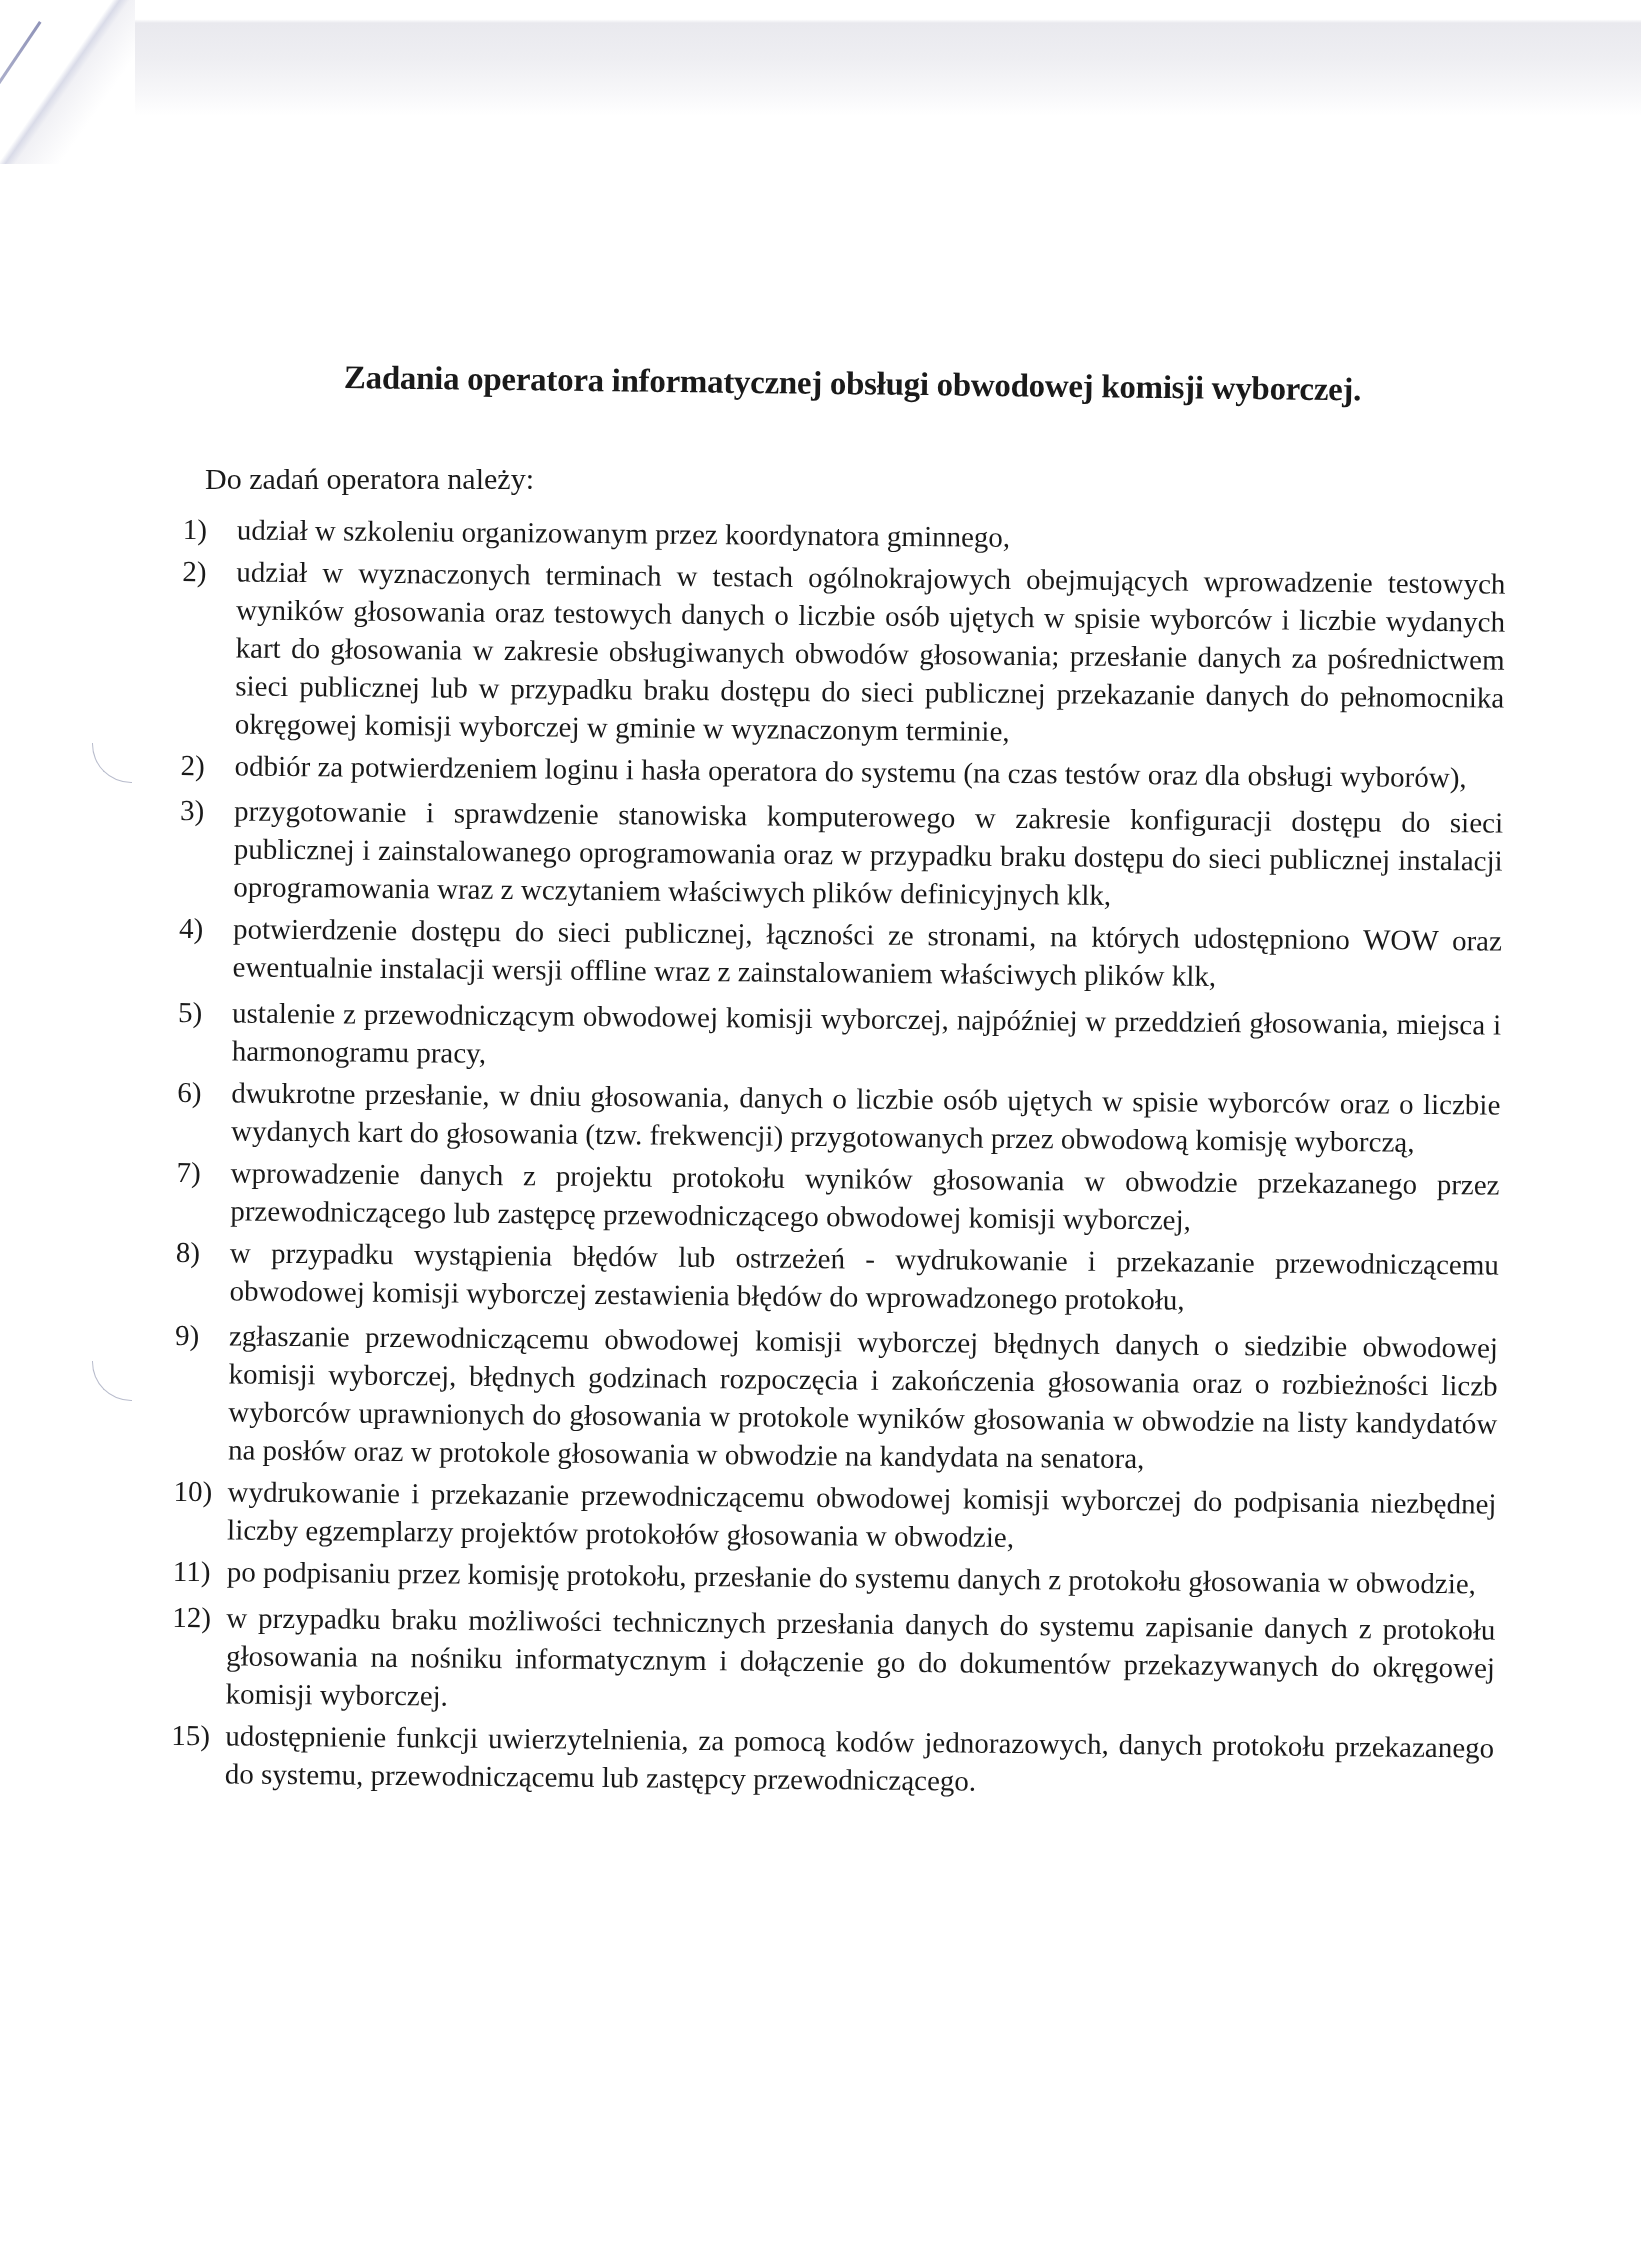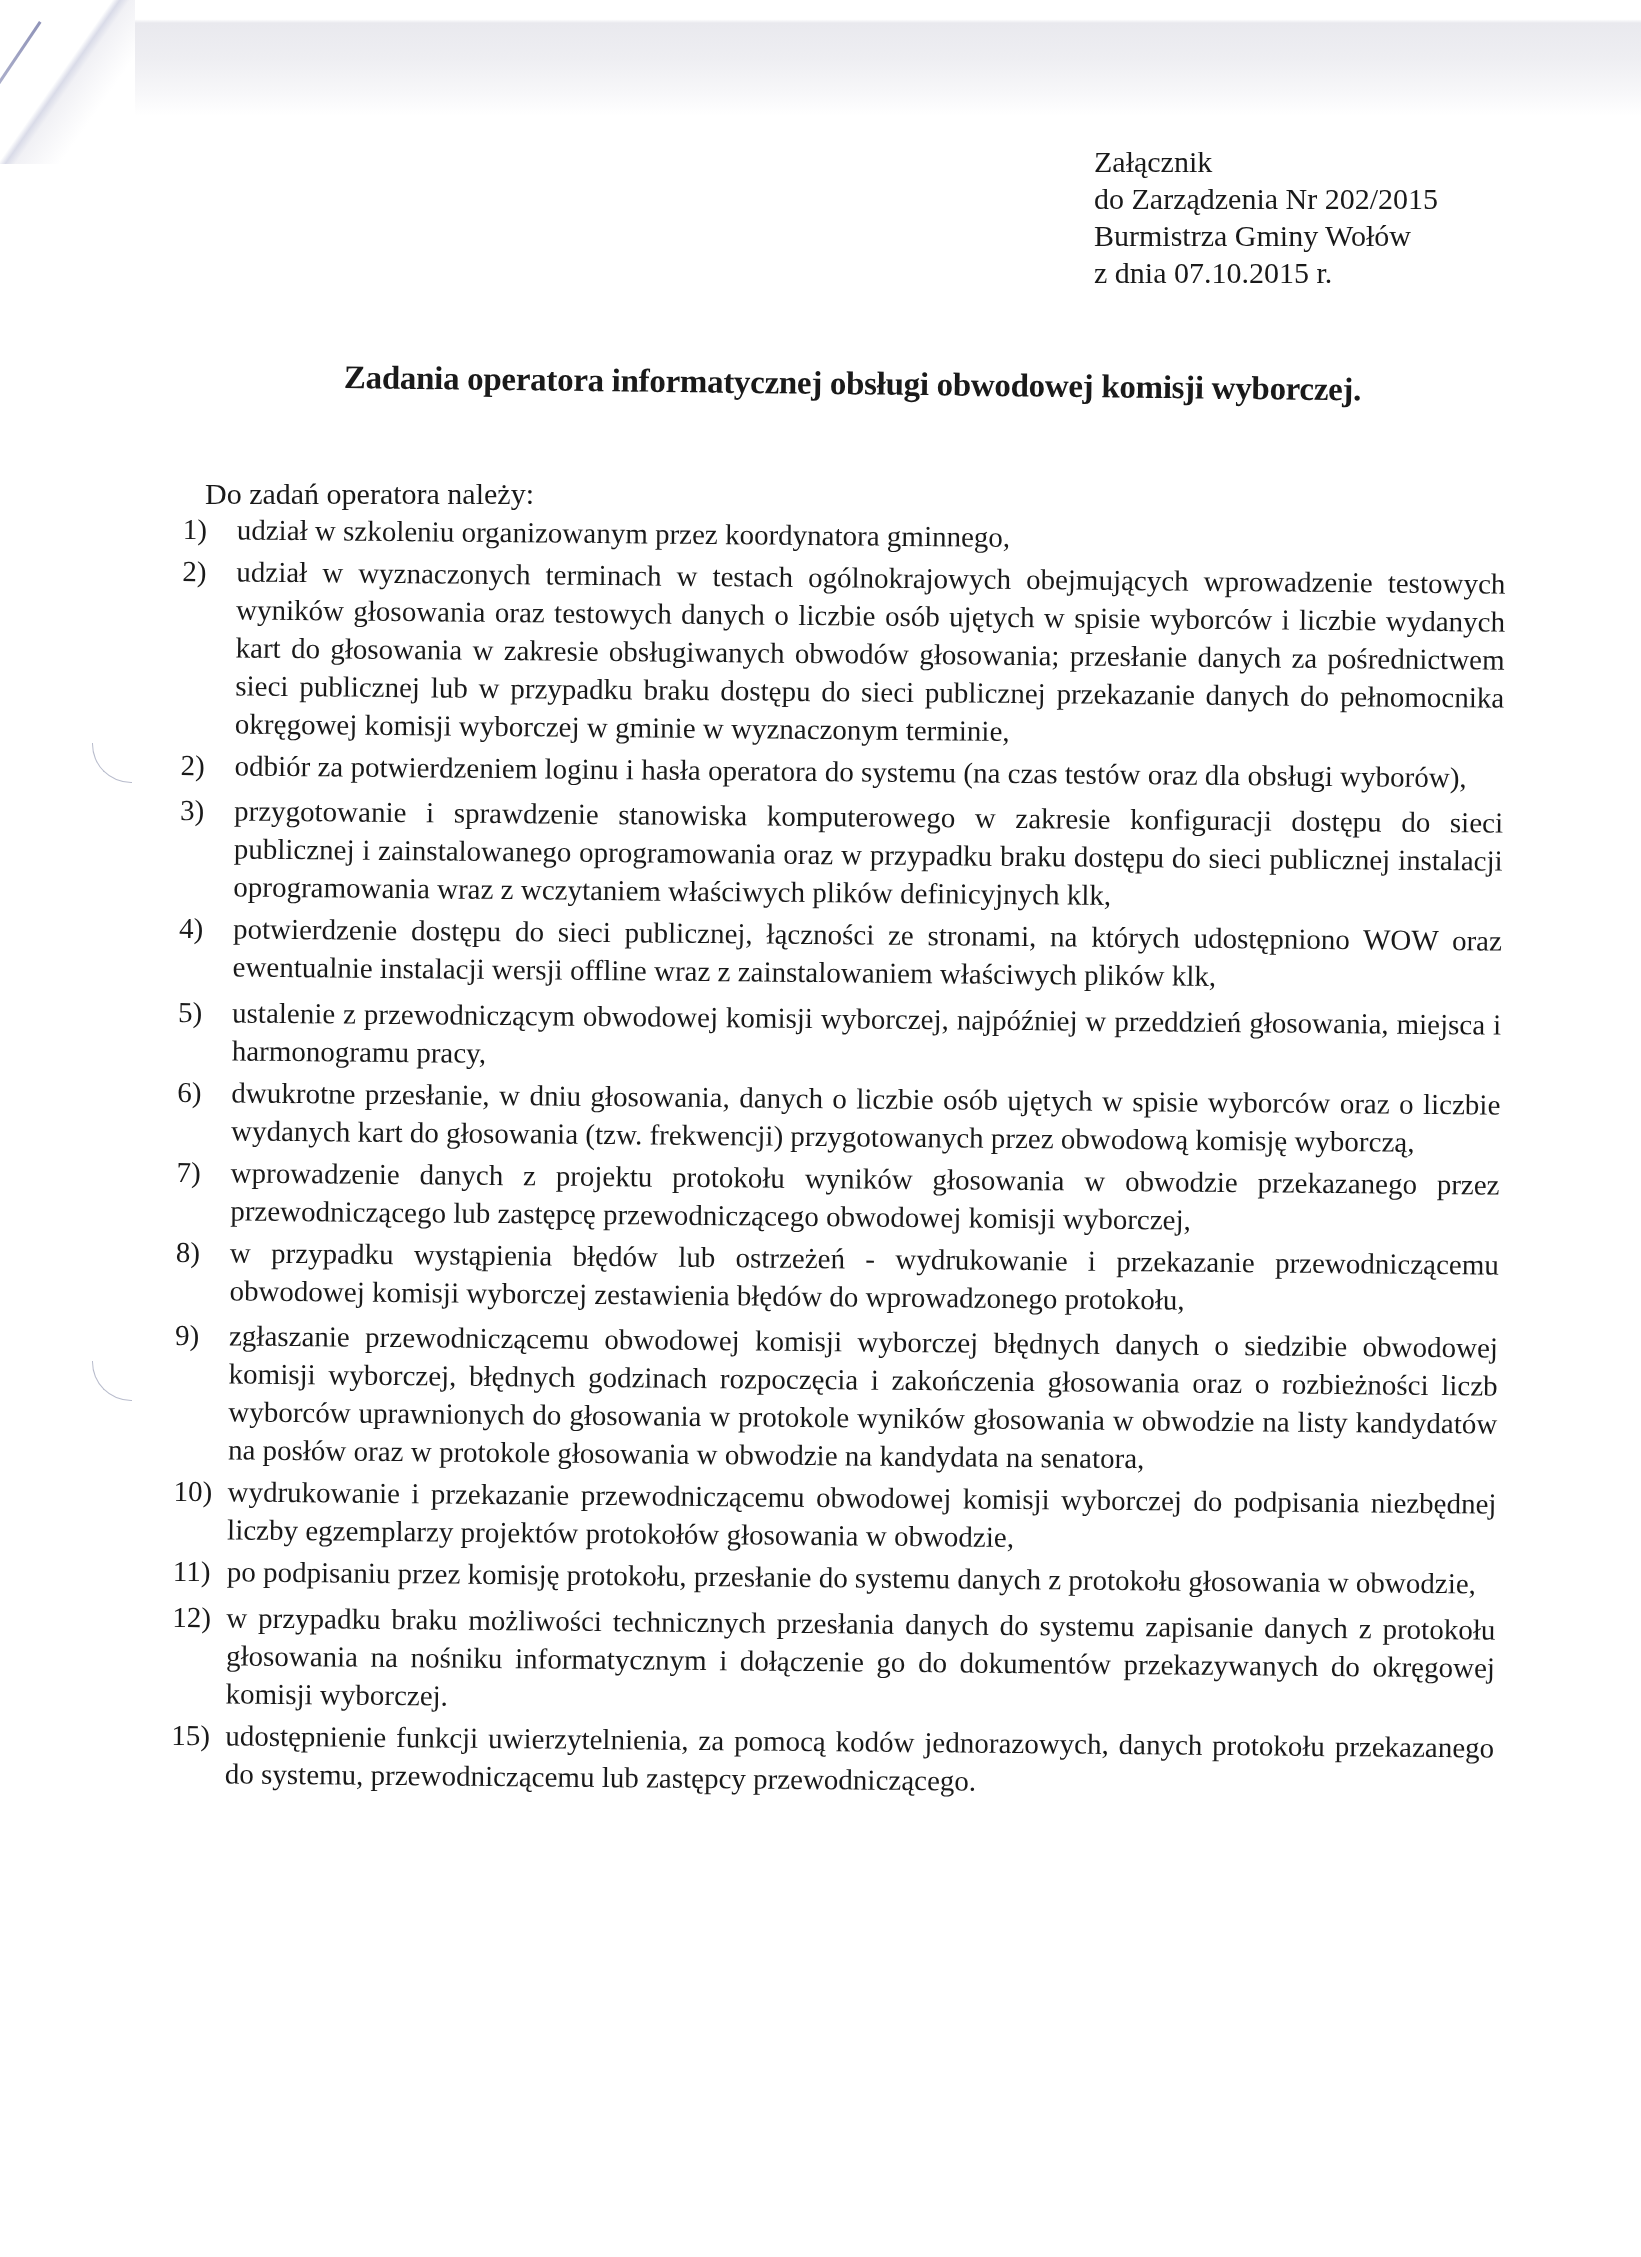"Załącznik" div.attachment { html: <div> <div>Załącznik</div> <div>do Zarządzenia Nr 202/2015</div> <div>Burmistrza Gminy Wołów</div> <div>z dnia 07.10.2015 r.</div> </div> -> none }
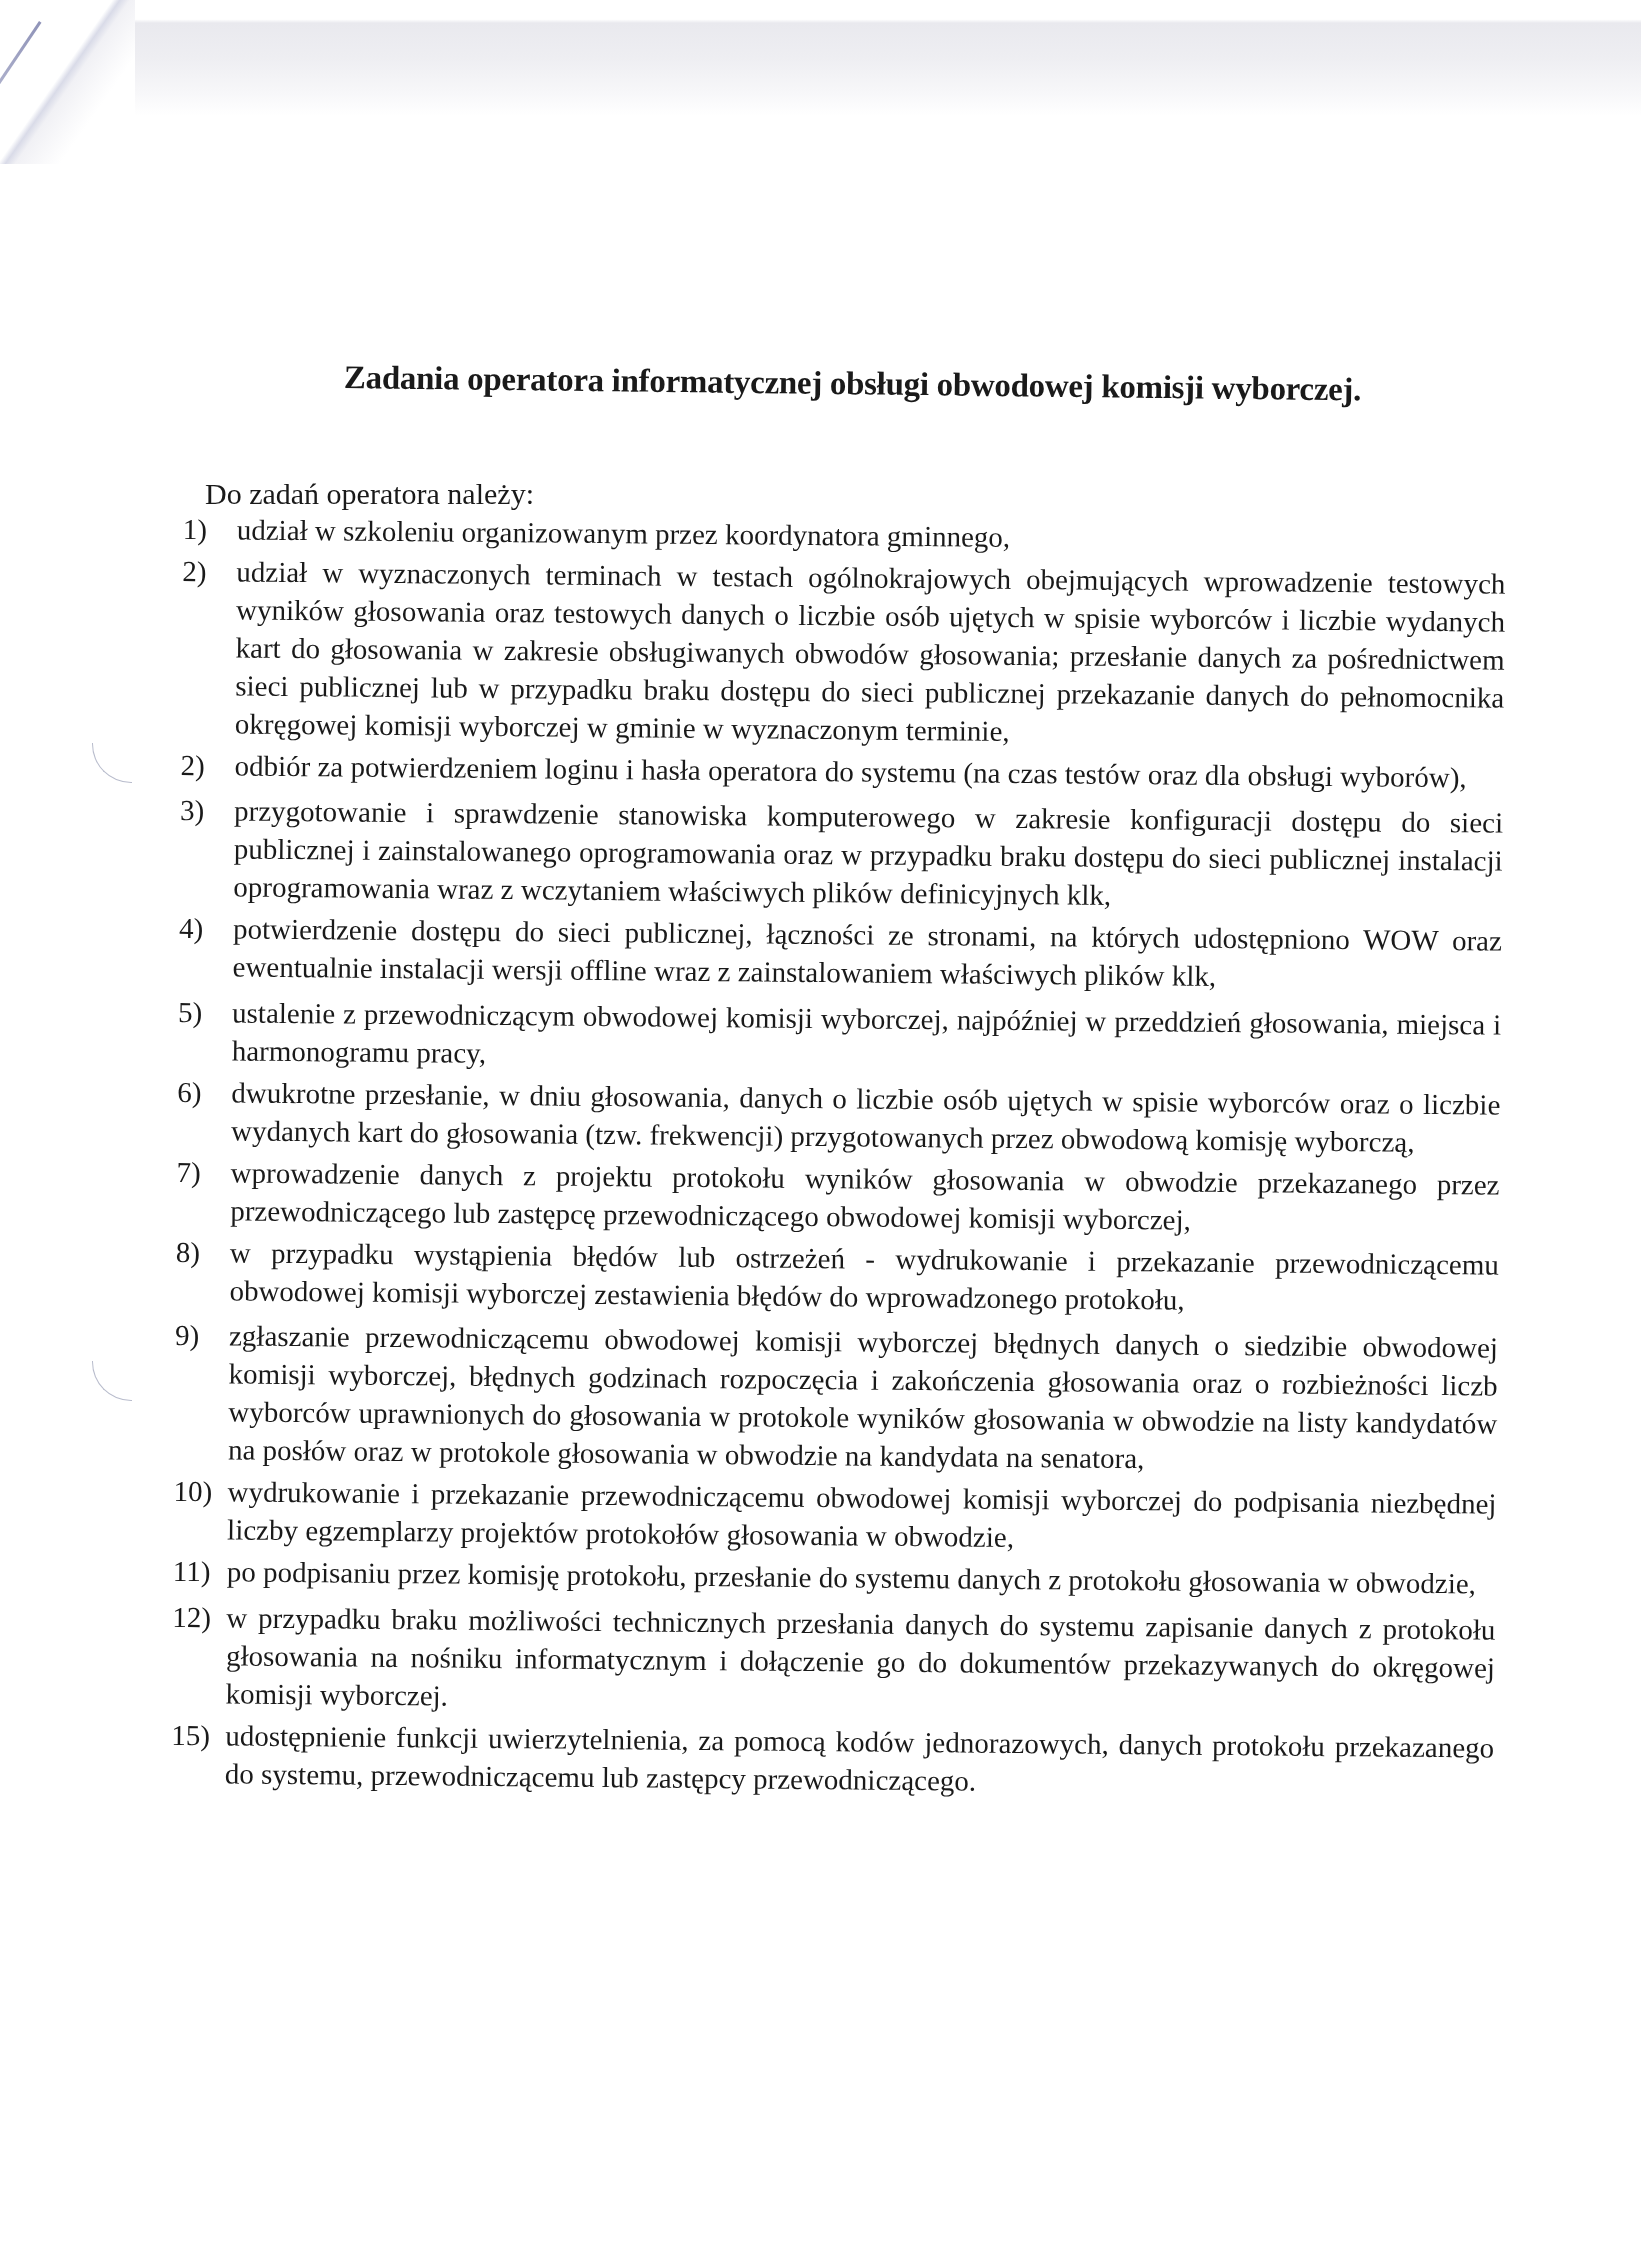"Do zadań operatora należy:" .intro { top: 477px -> 462px }
